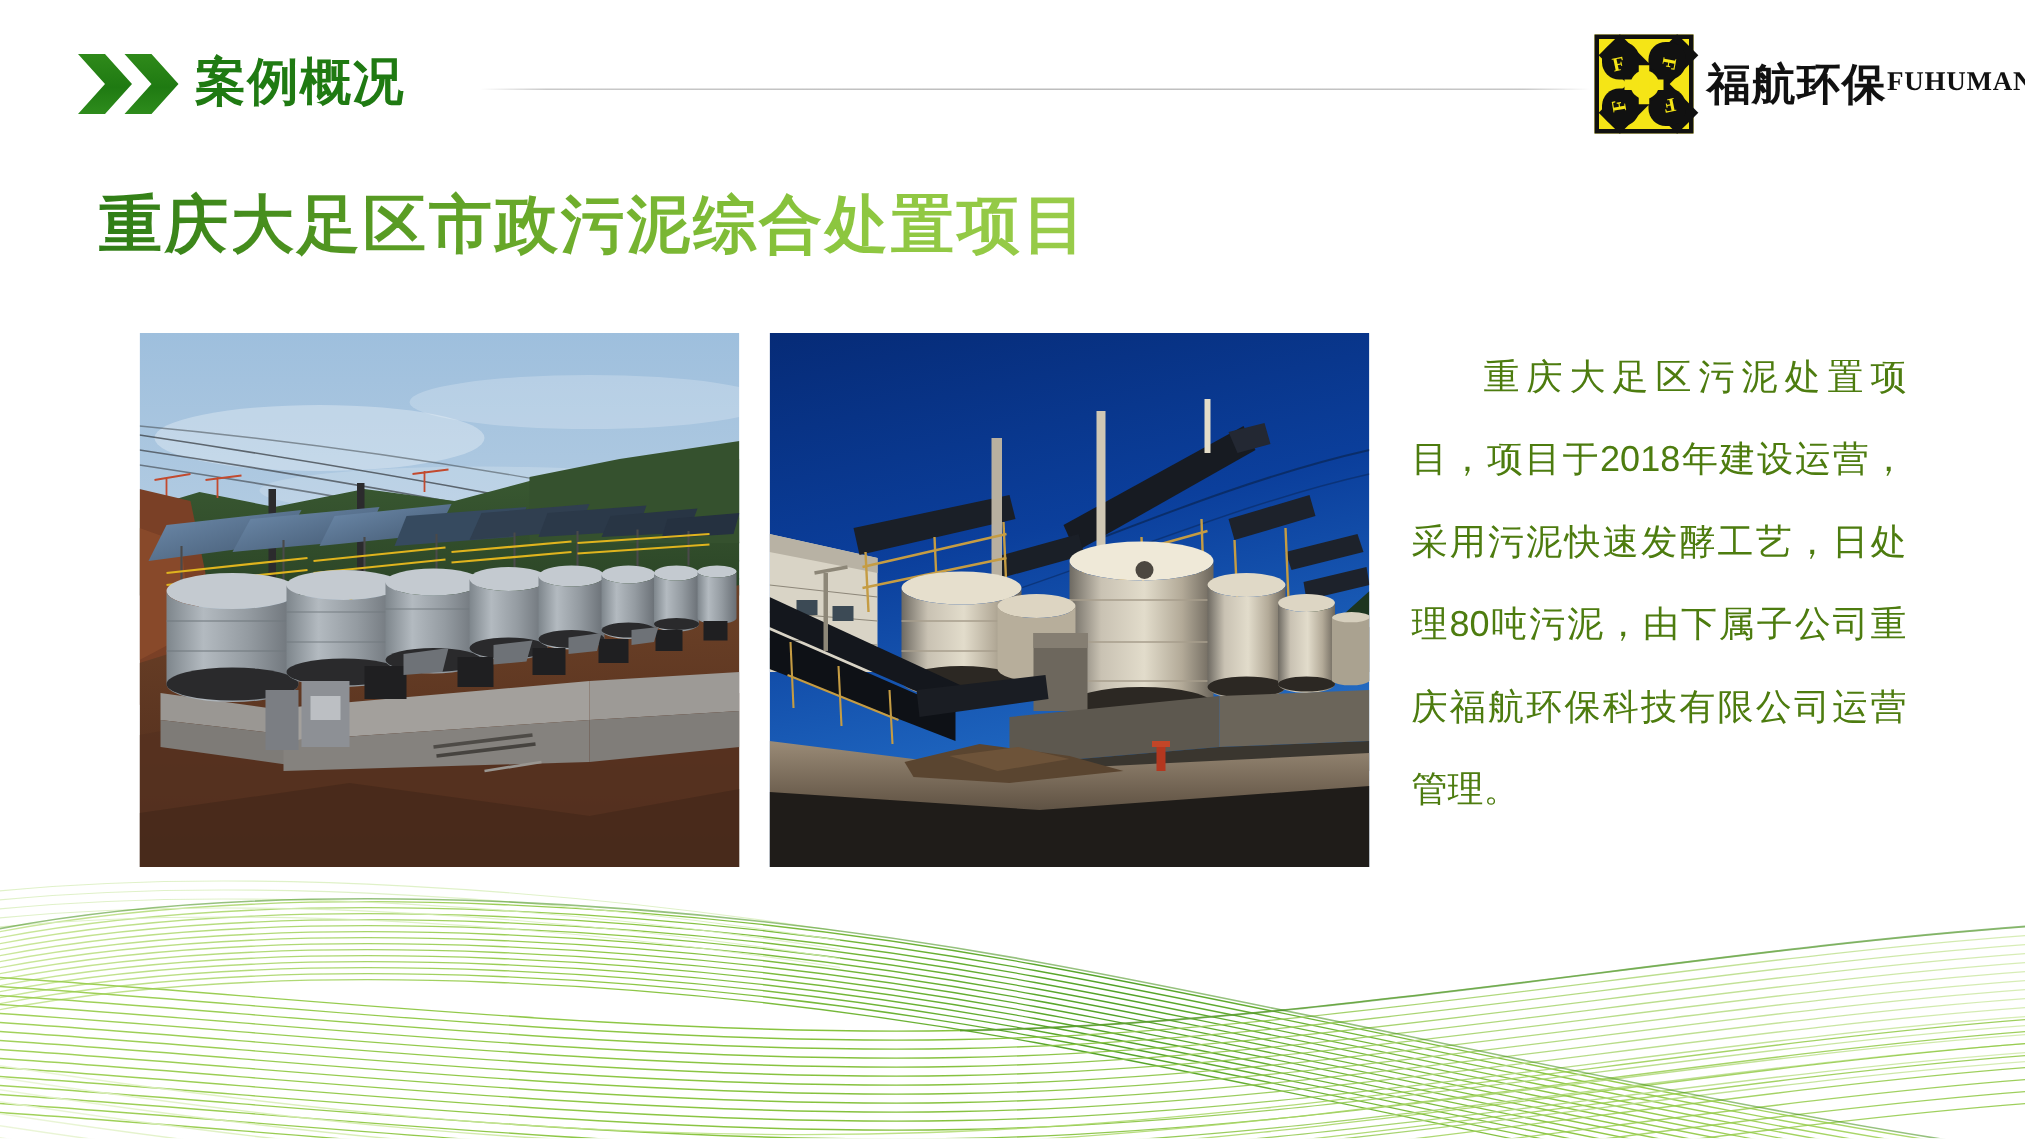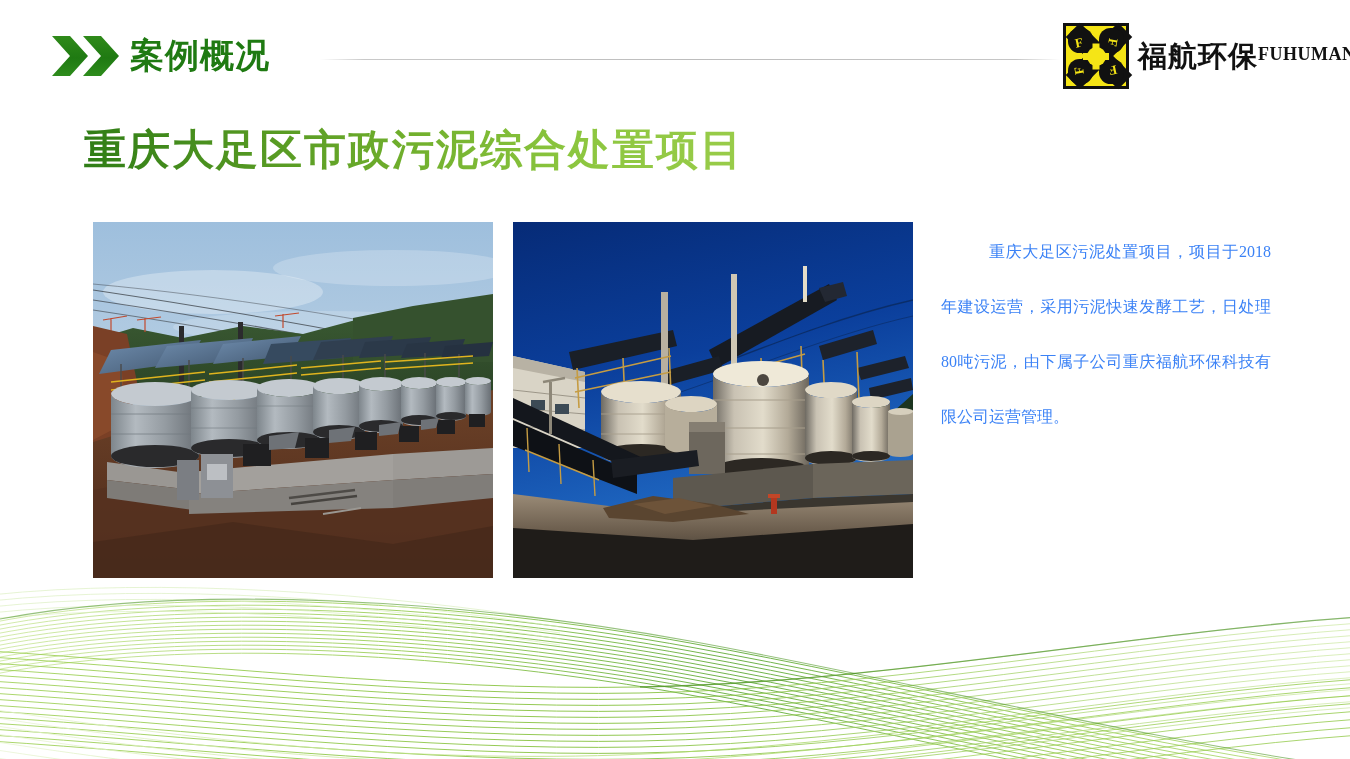"重庆大足区市政污泥综合处置项目" .main-title { left: 84px -> 66px }
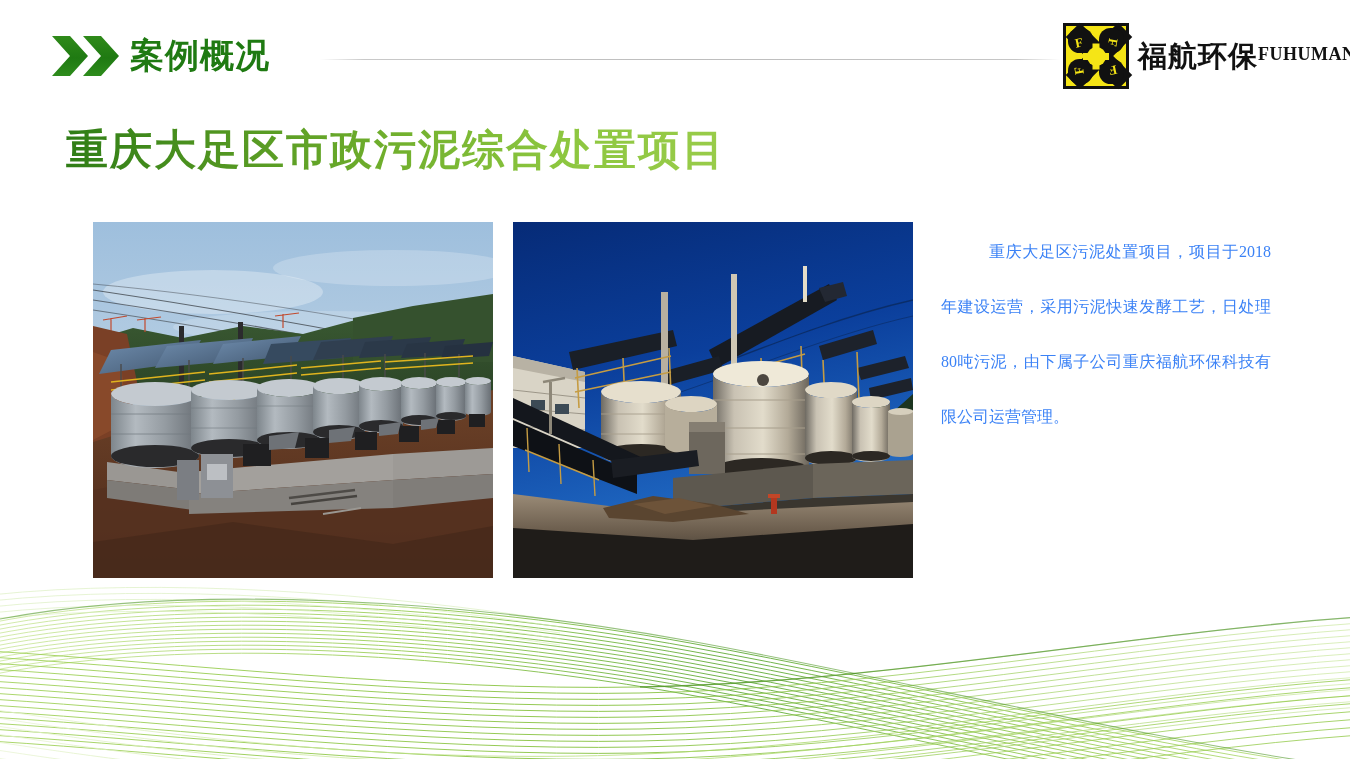"重庆大足区污泥处置项目，项目于2018年建设运营，采用污泥快速发酵工艺，日处理8" .body-copy { color: #3b82f6 -> #4d7c0f; font-family: Liberation Serif, serif -> Liberation Sans, sans-serif; font-size: 16px -> 24px }
